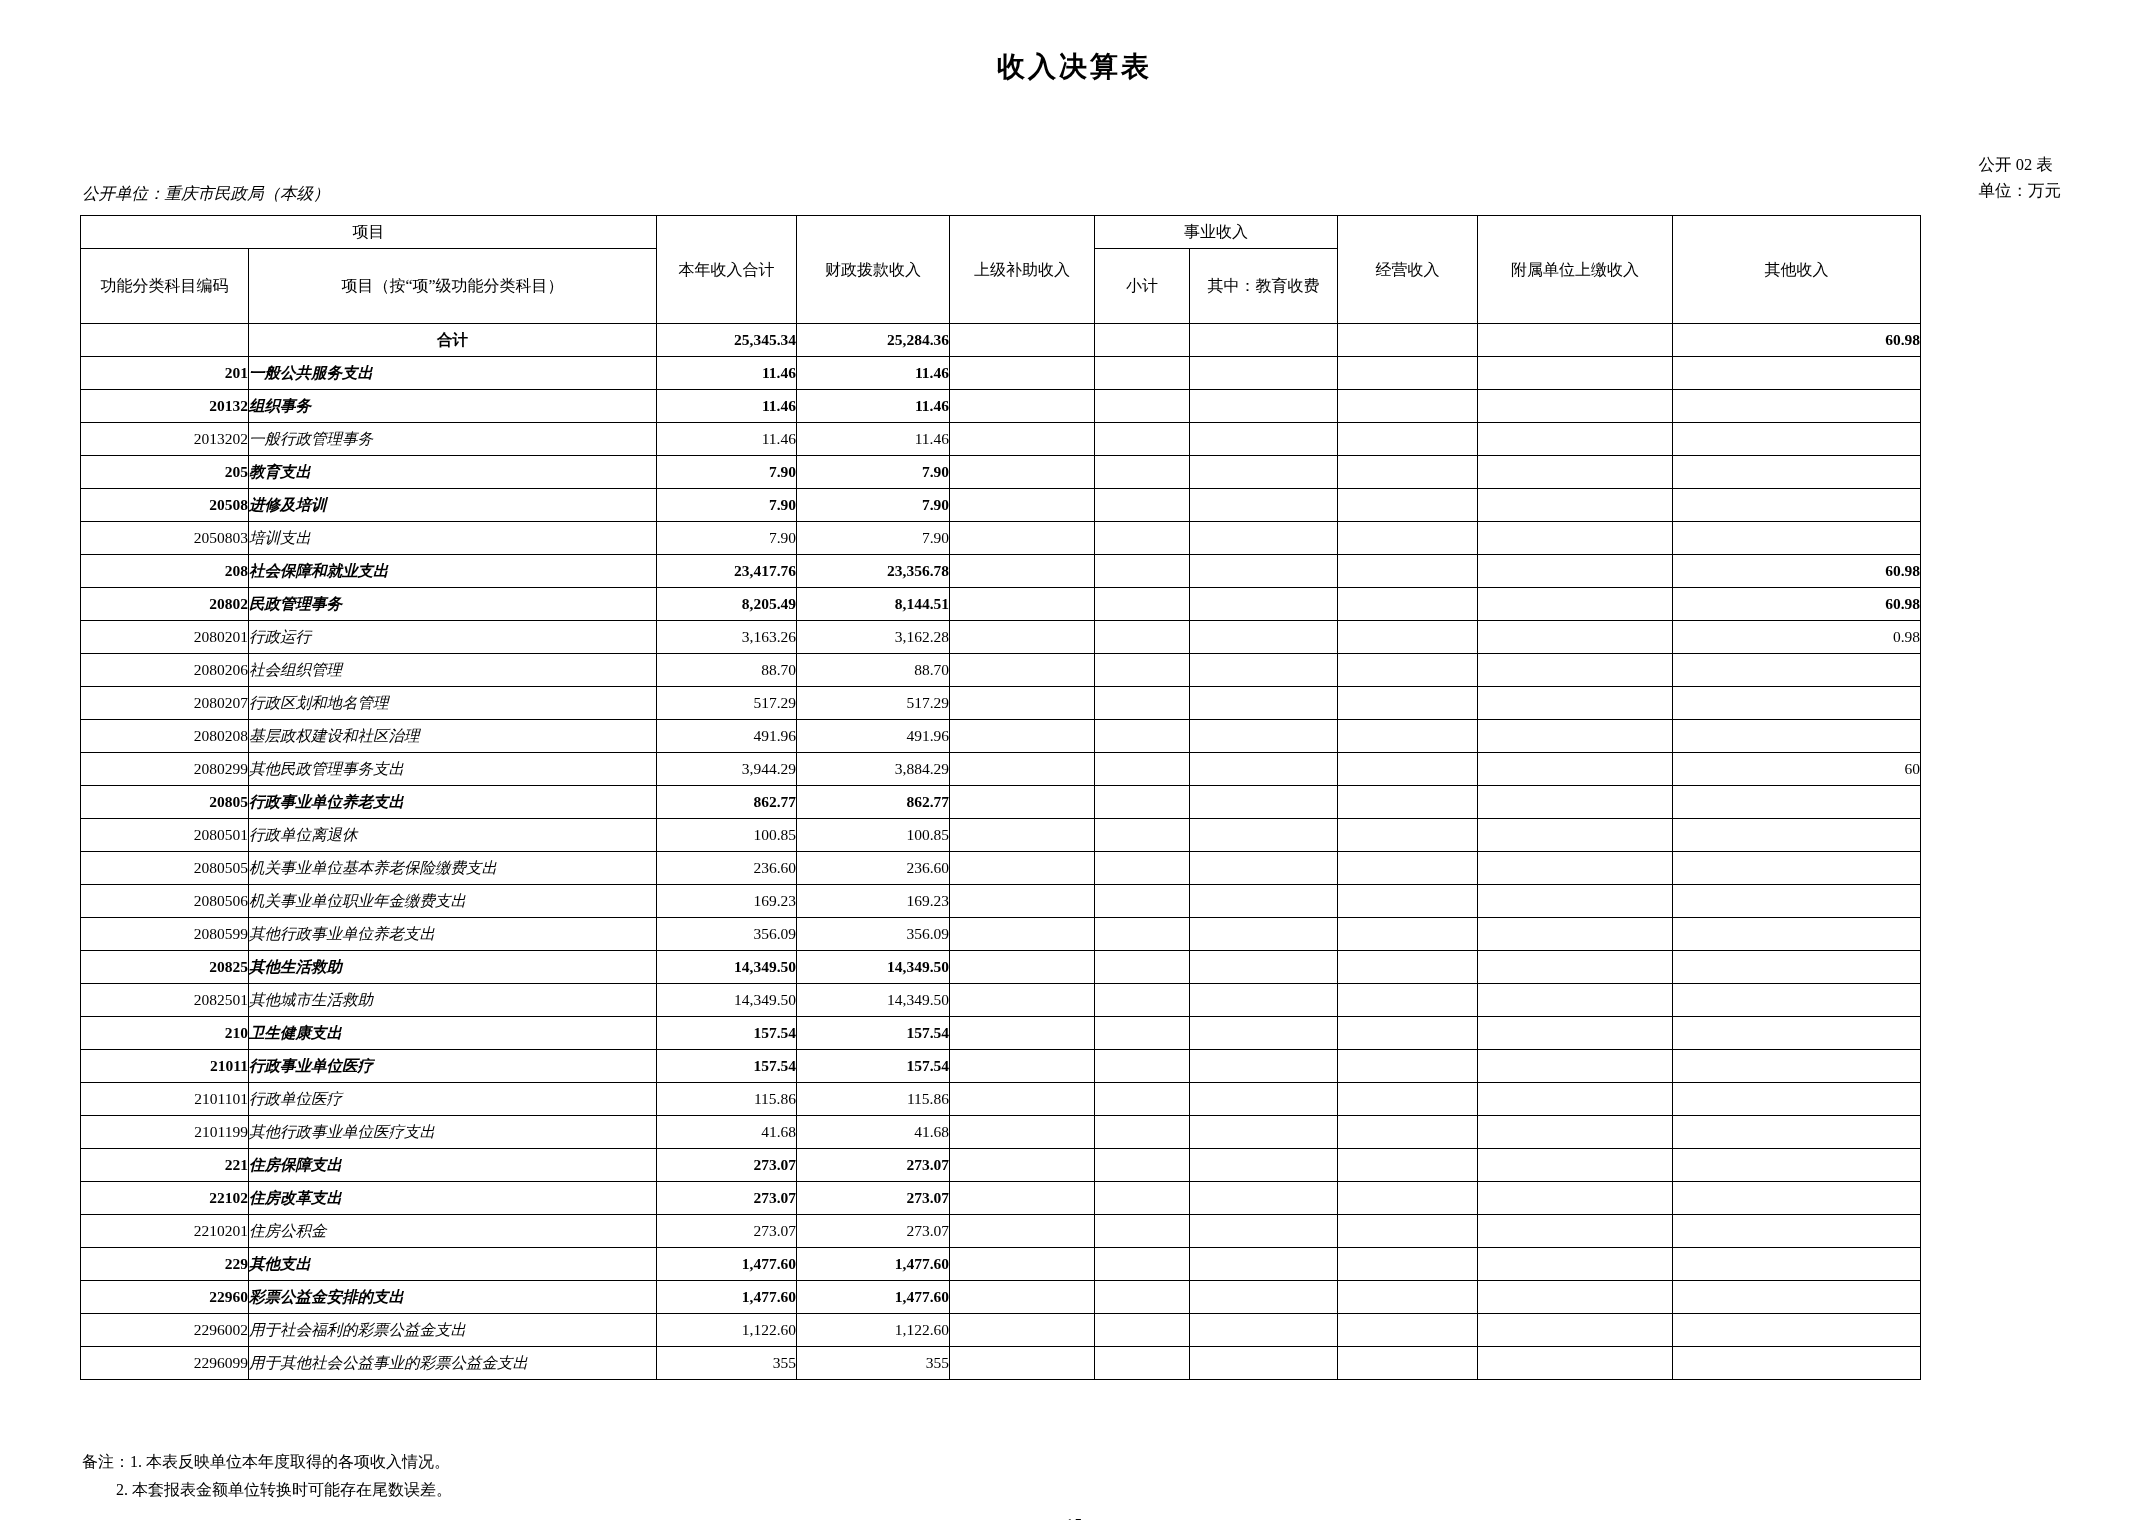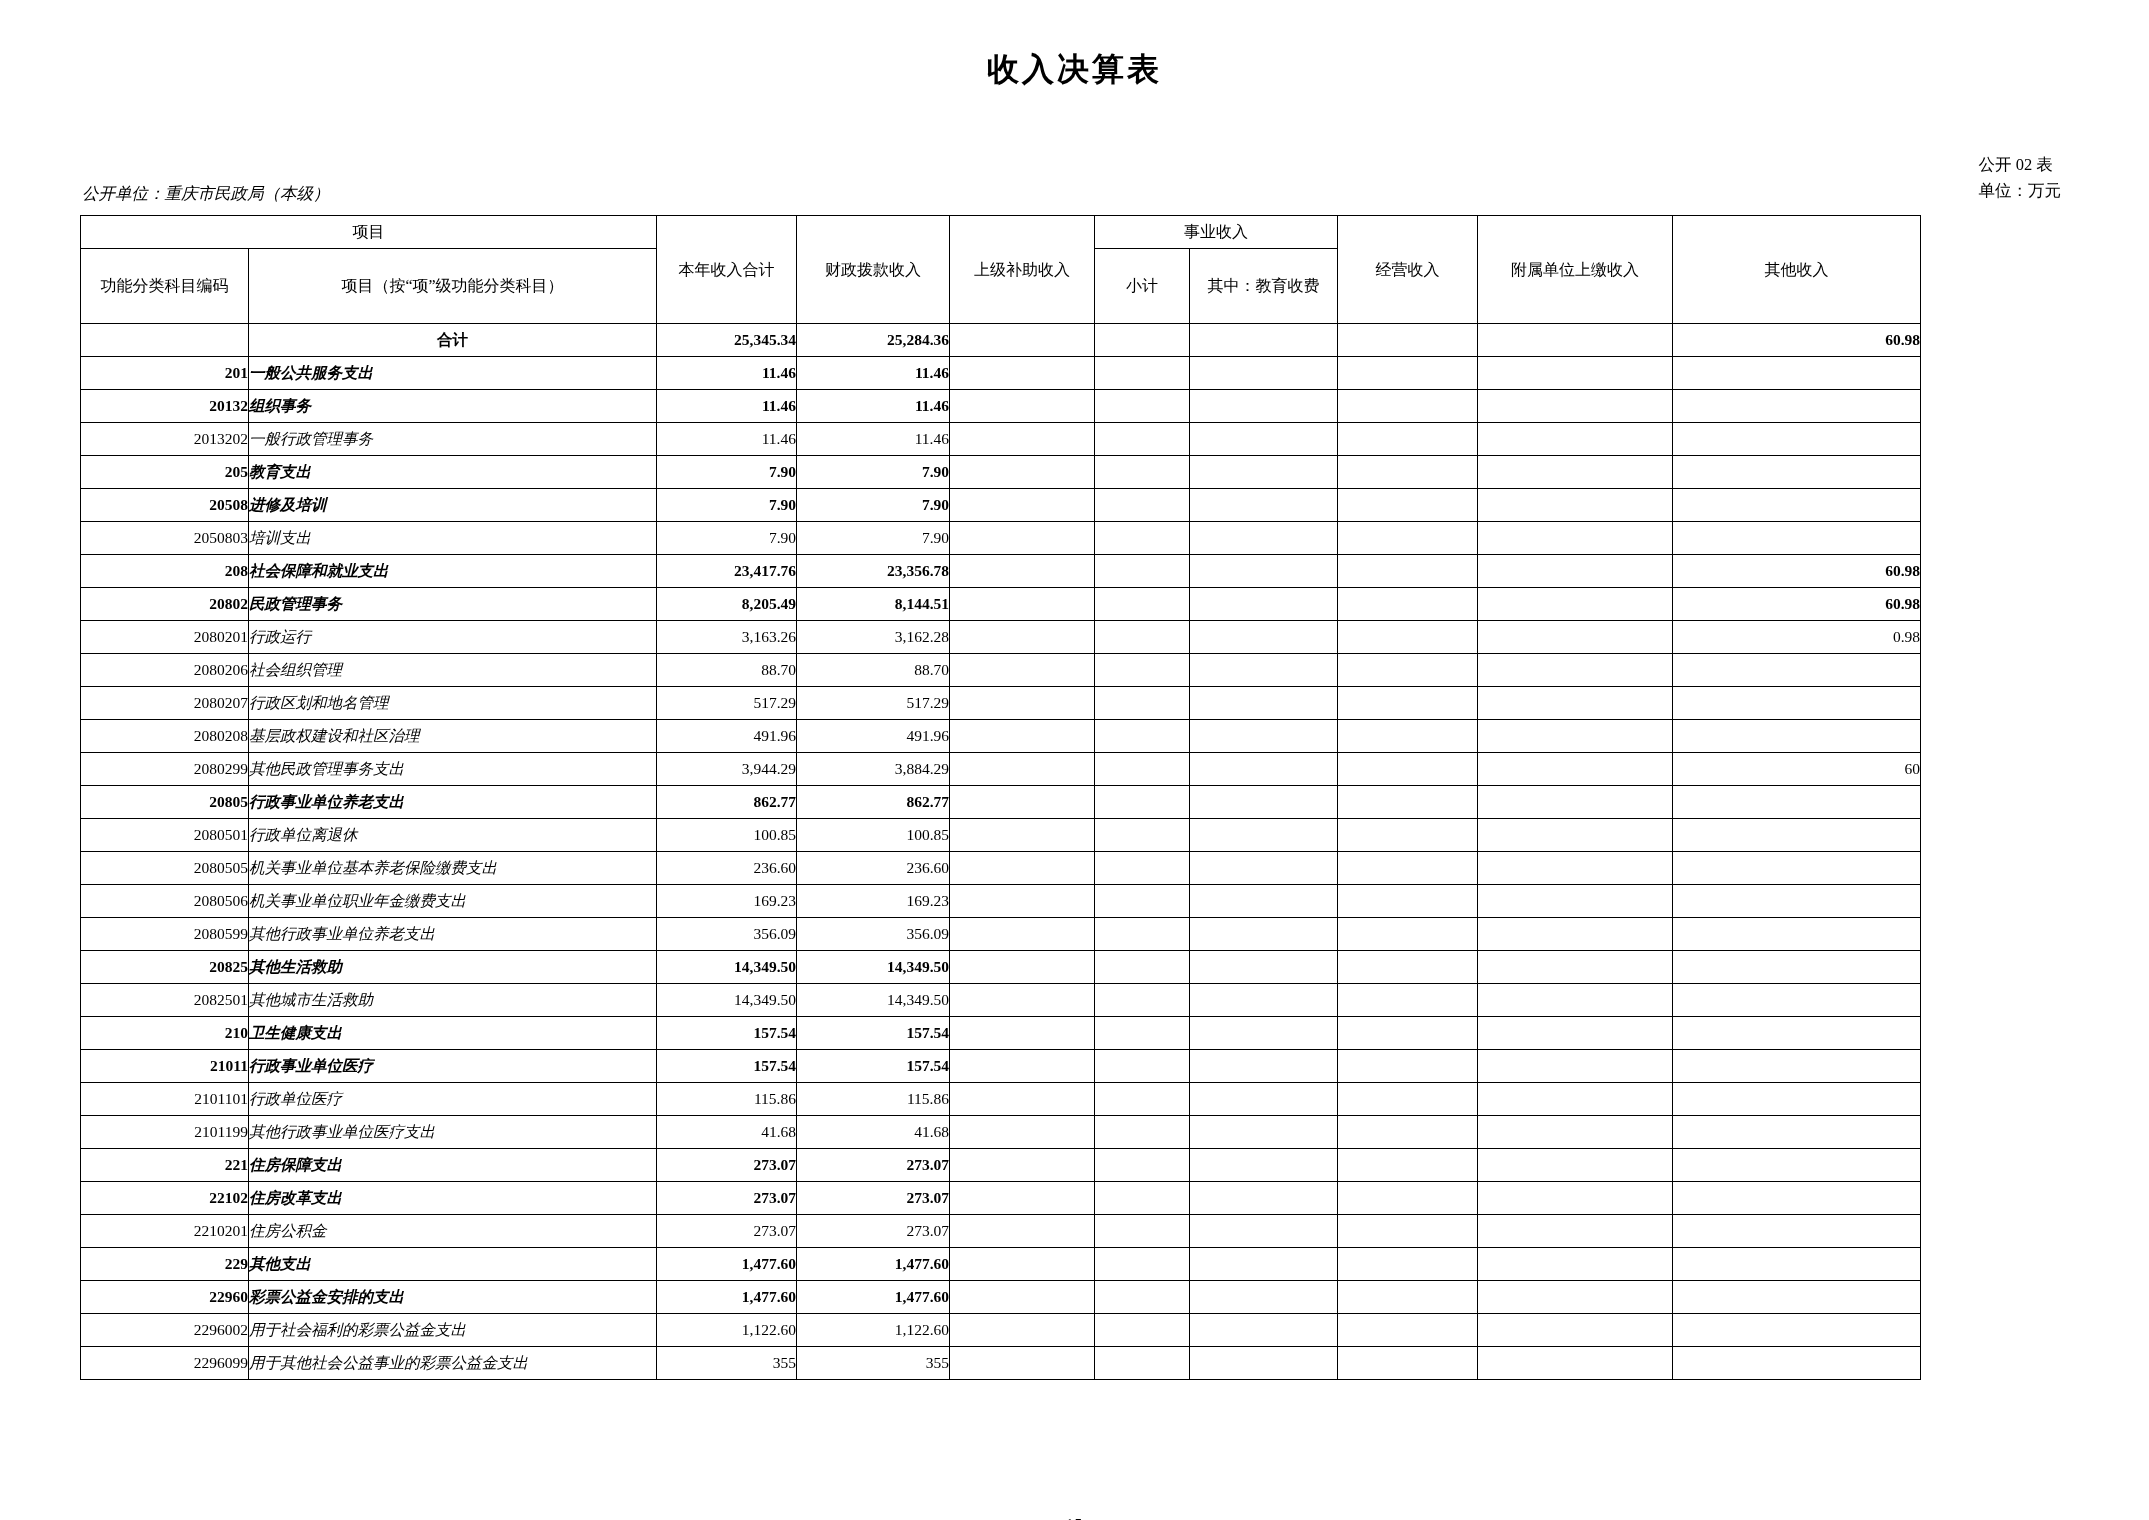"收入决算表" .doc-title { font-size: 32px -> 28px }
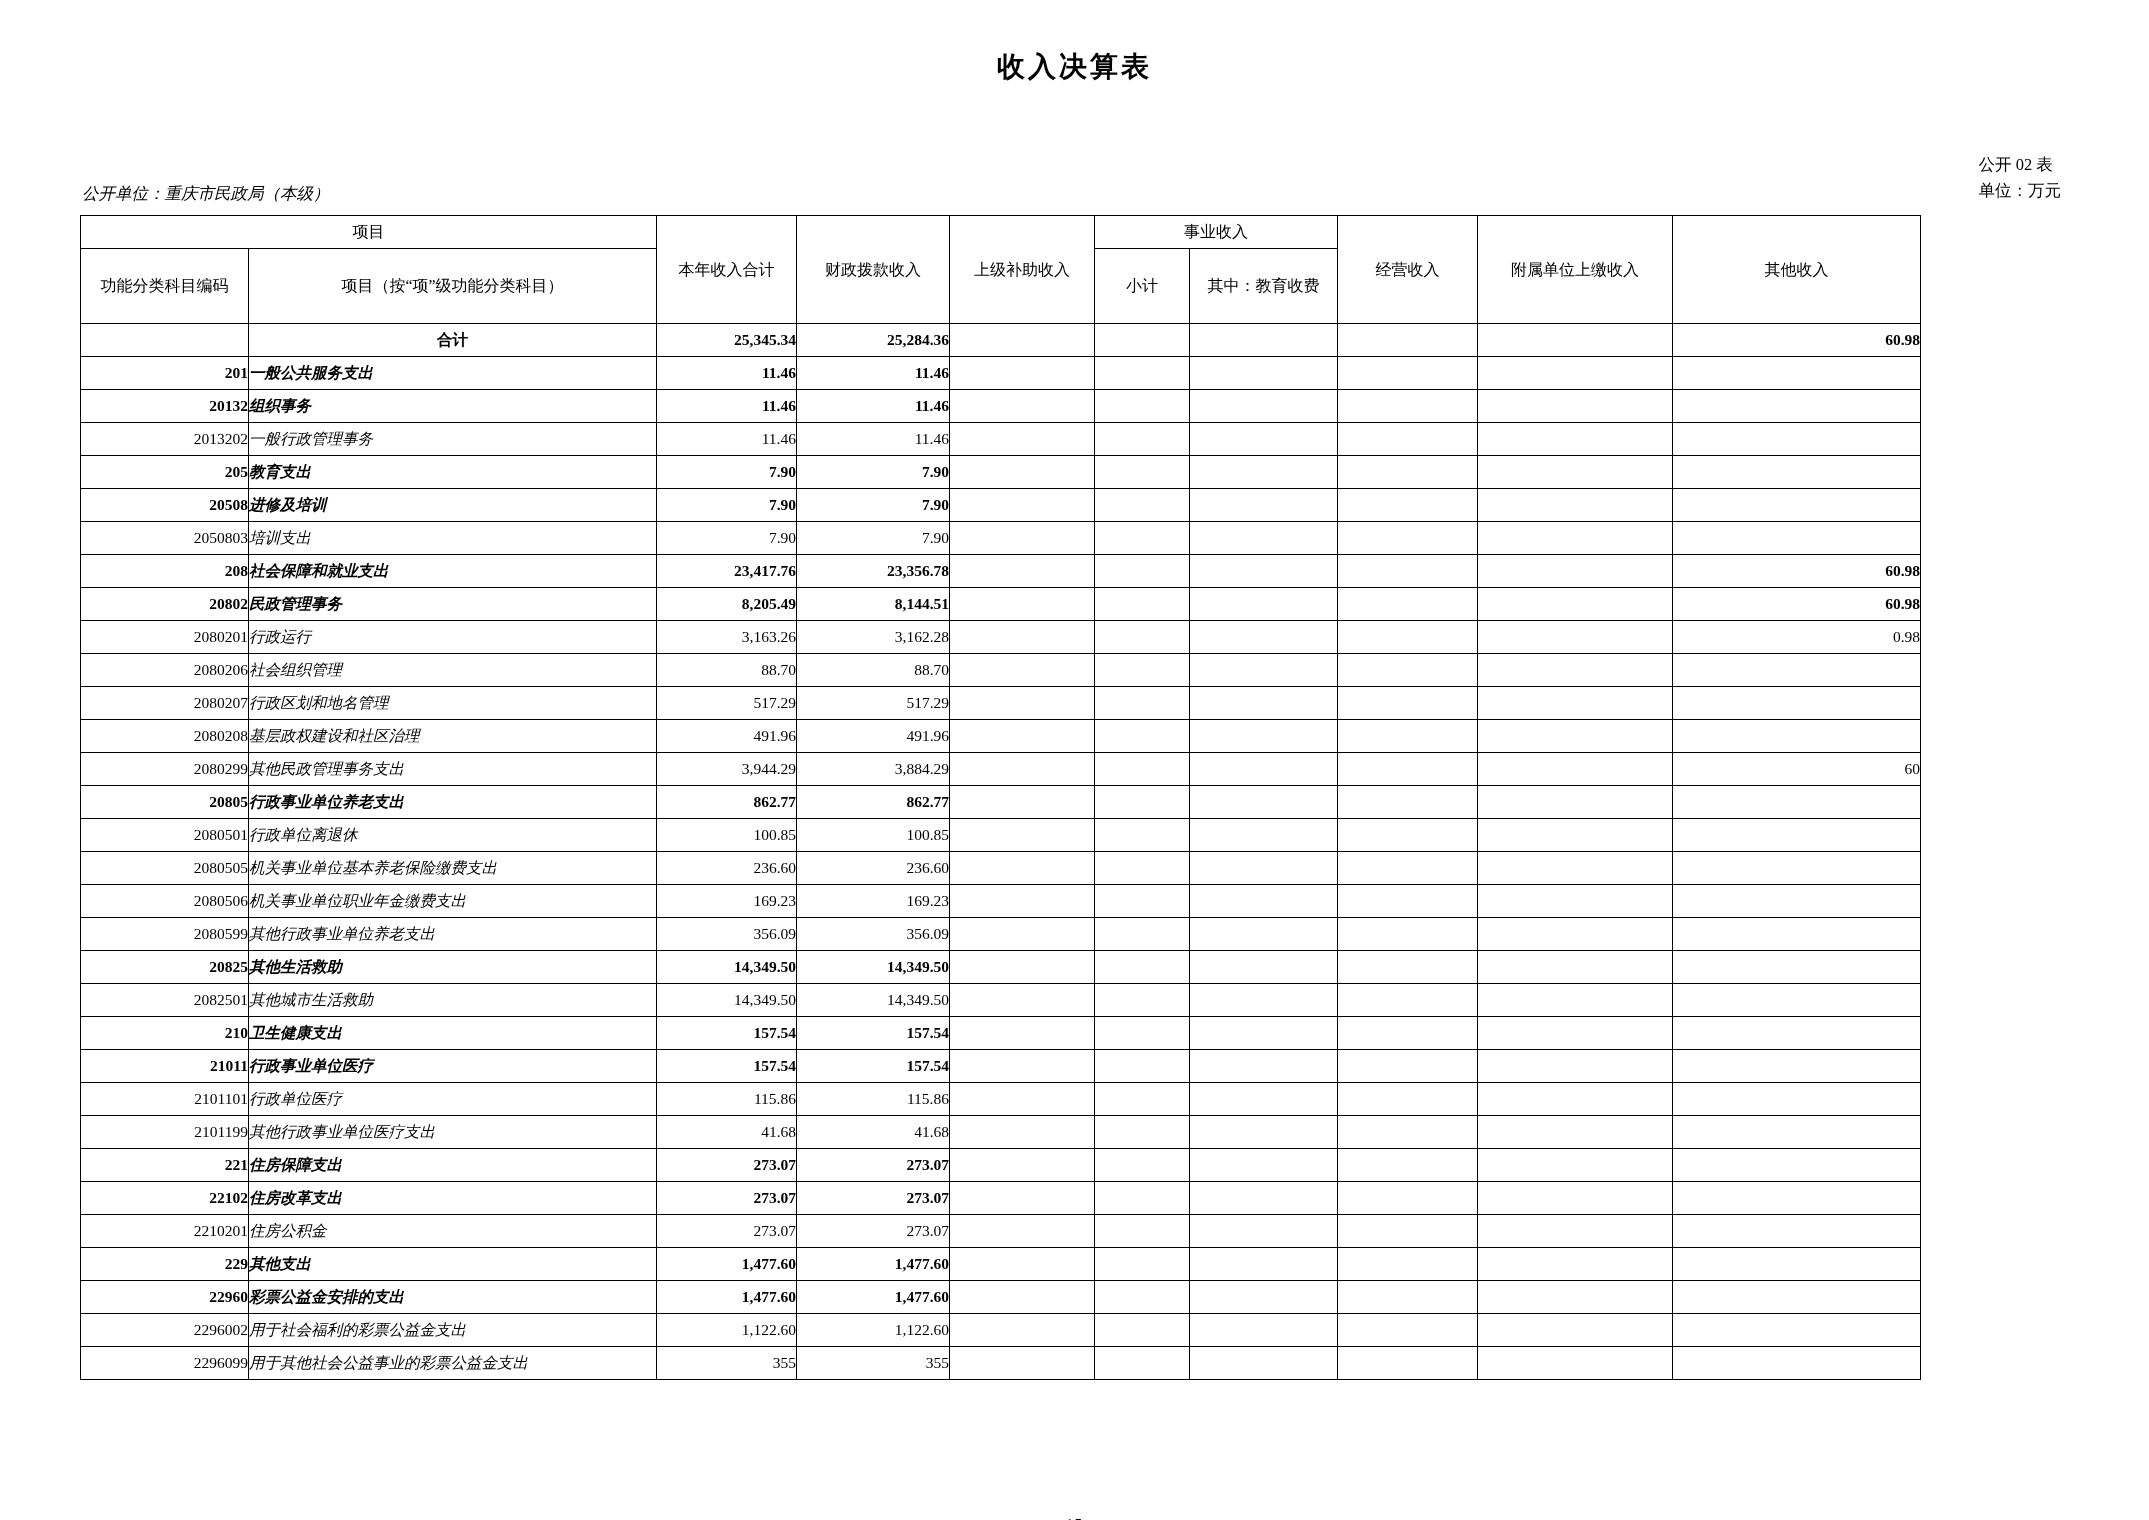"备注：1. 本表反映单位本年度取得的各项收入情况。" div.notes { html: none -> <div> <div>备注：1. 本表反映单位本年度取得的各项收入情况。</div> <div>2. 本套报表金额单位转换时可能存在尾数误差。</div> </div> }
